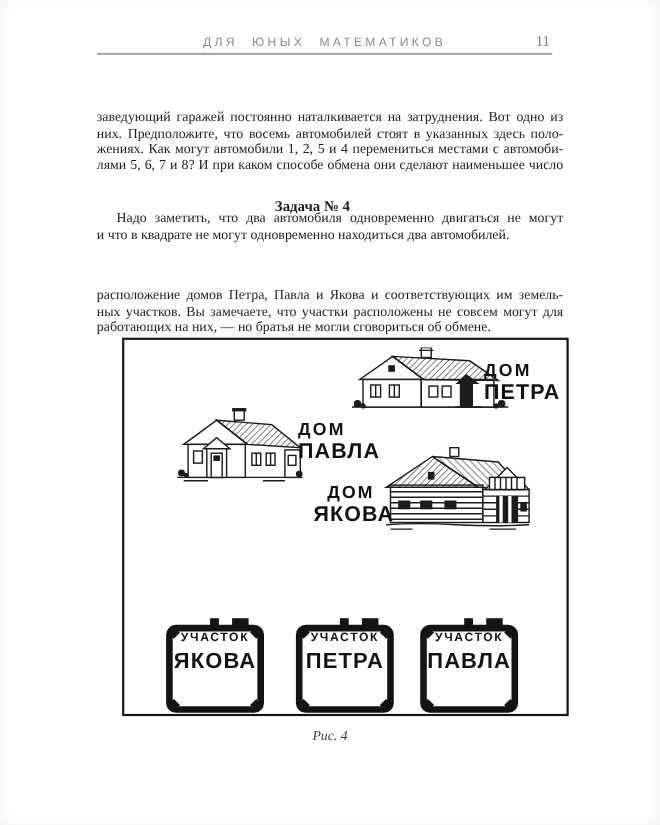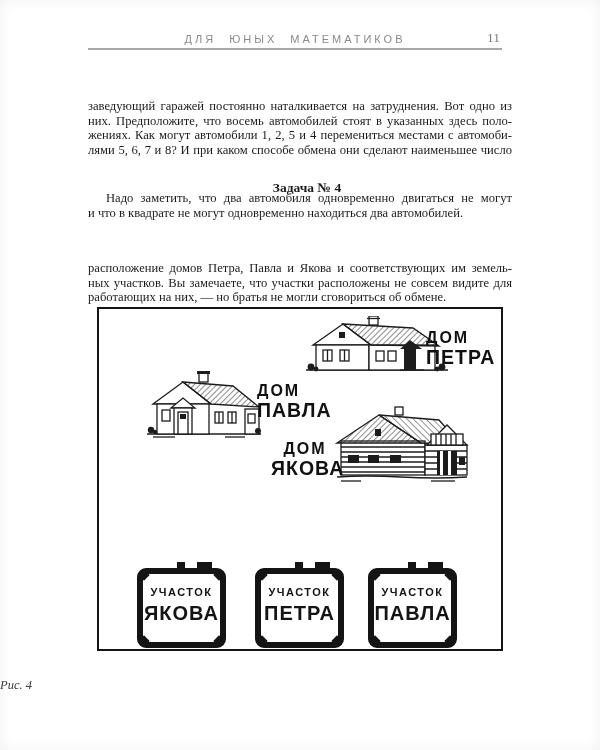"Задача № 4" .centered-head { left: 95px -> 72px }
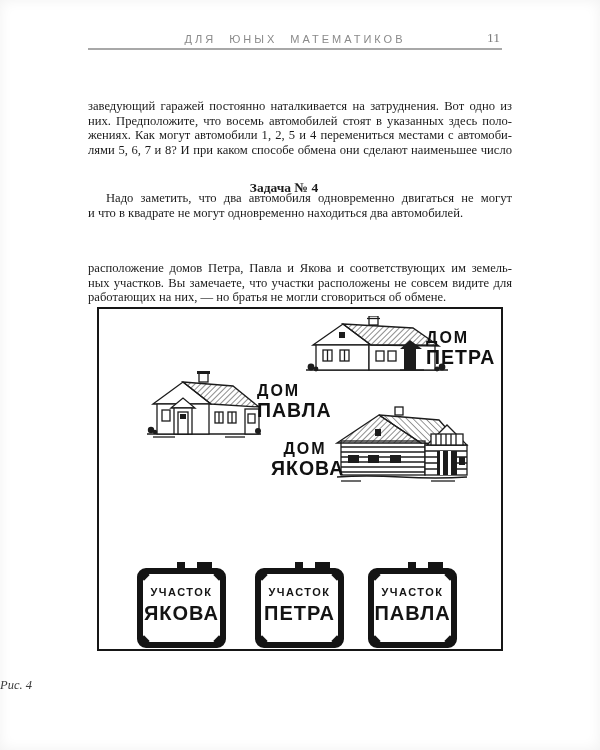"ных участков. Вы замечаете, что" div.line { text: видите -> могут }
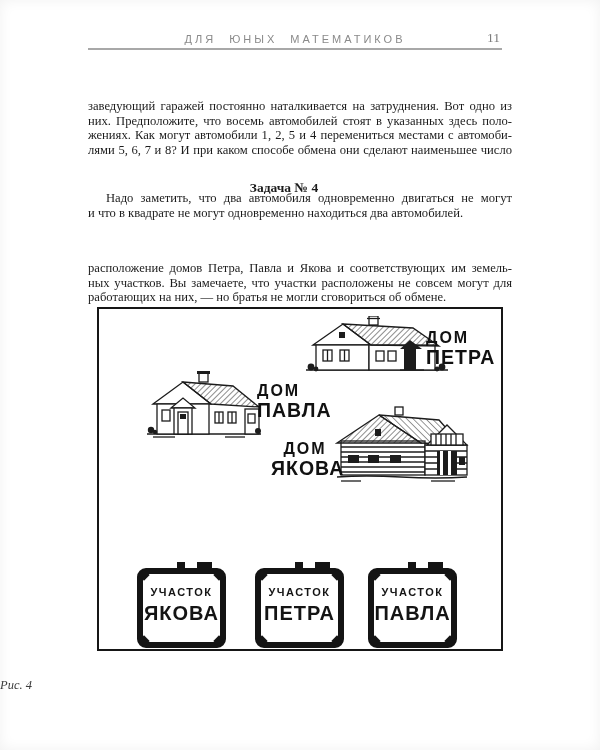"ДОМ" .figure { left: 97px -> 111px }
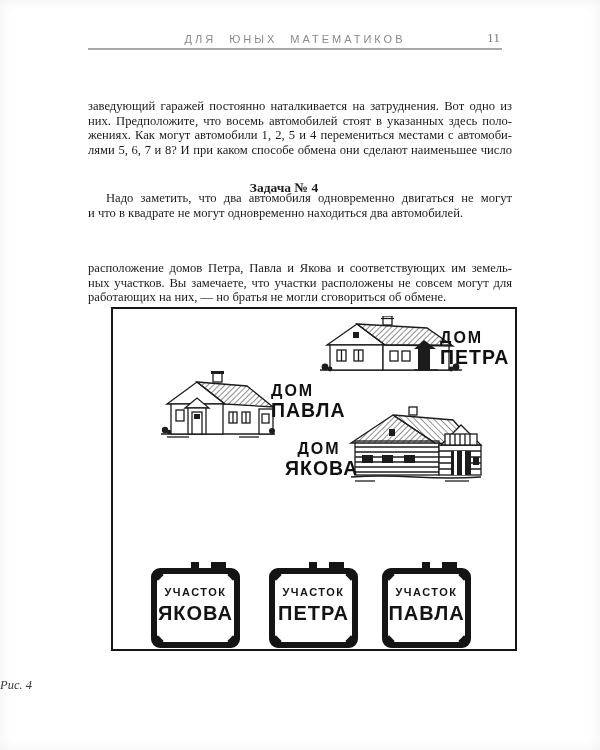"УЧАСТОК" .plot-small { margin-top: 12px -> 0 }
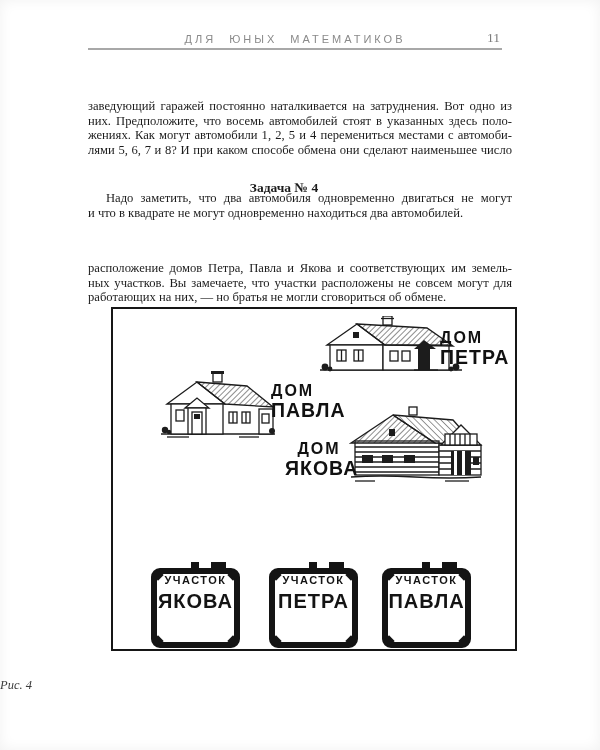"Рис. 4" .fig-caption { margin-top: 16px -> none; text-align: left -> center }
